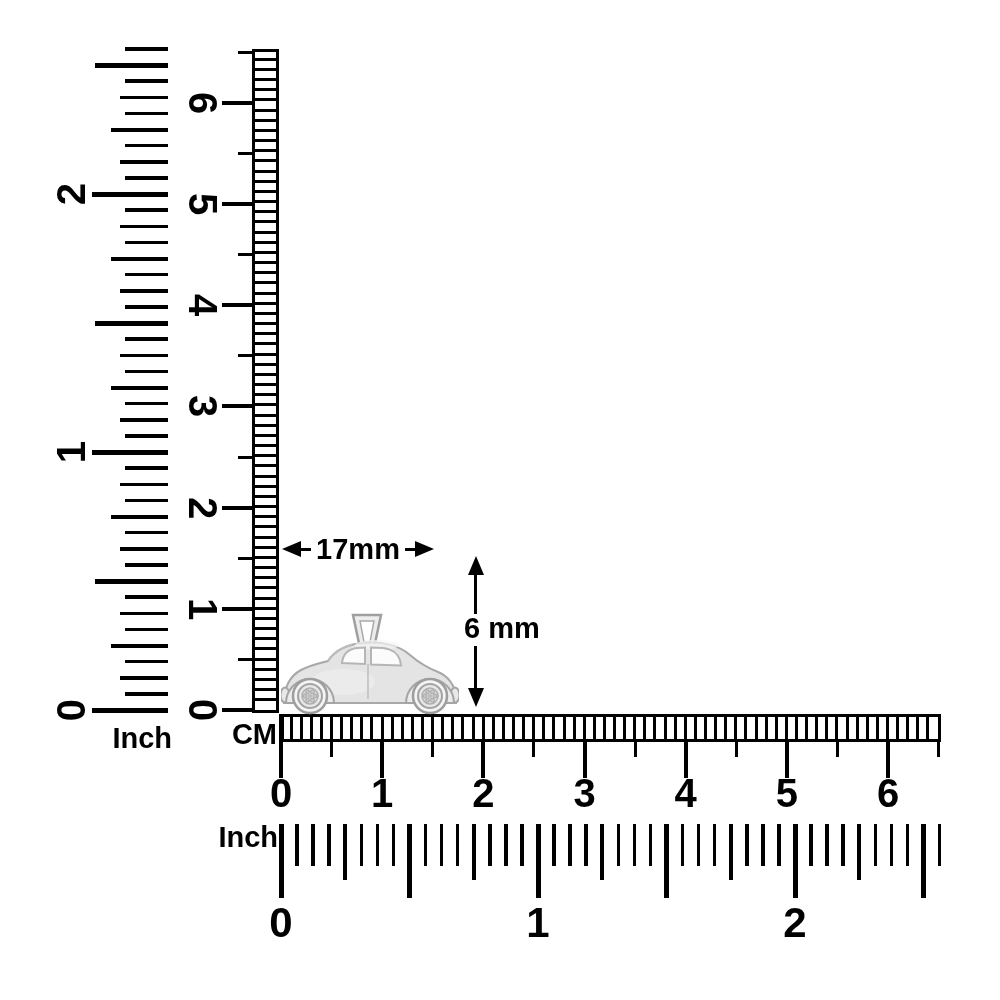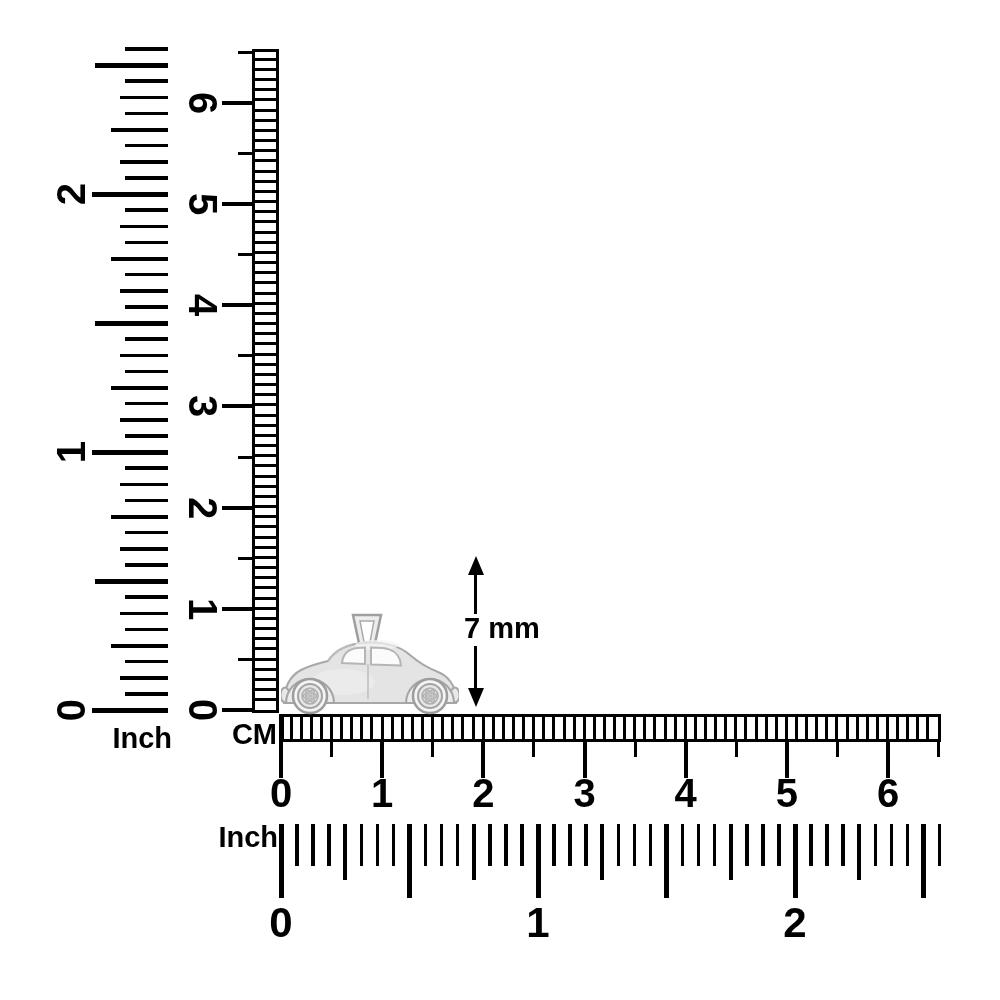"17mm" div.dim-row { html: none -> <div> <div></div> <div></div> <div>17mm</div> <div></div> <div></div> </div> }
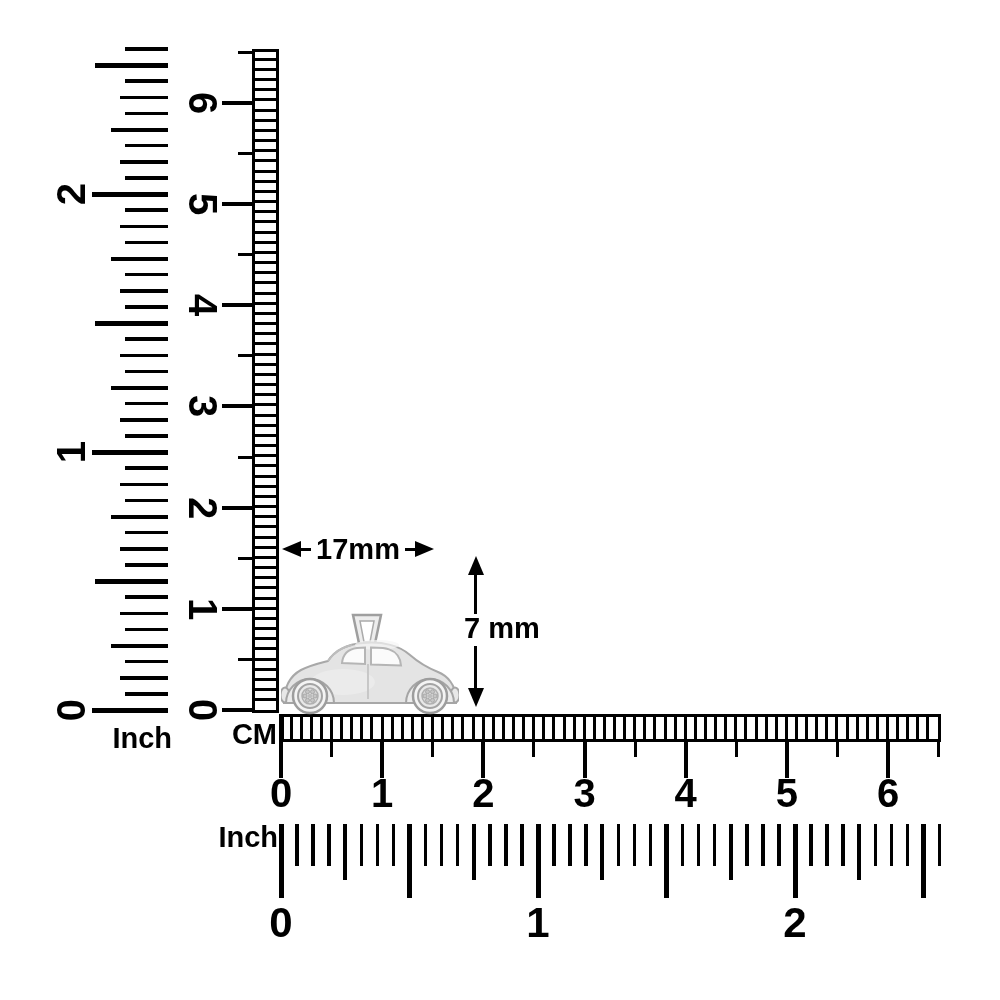"7 mm" div.dim-text { text: 7 -> 6 }
